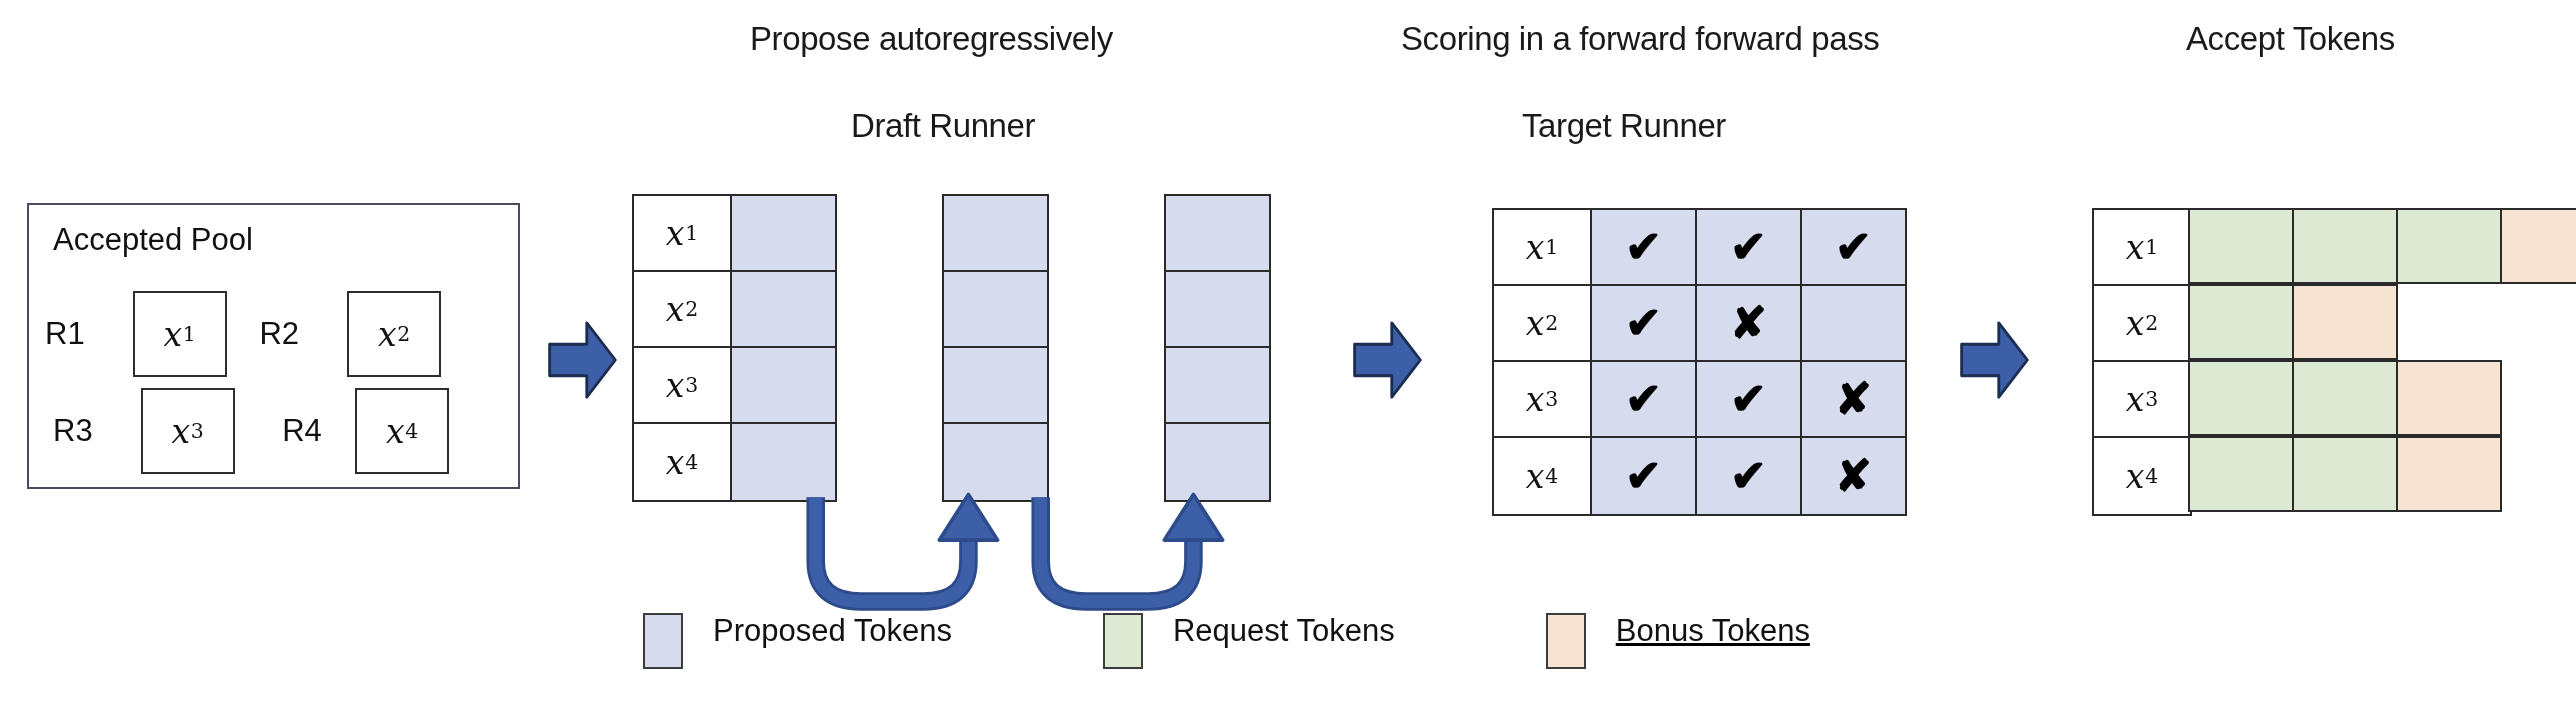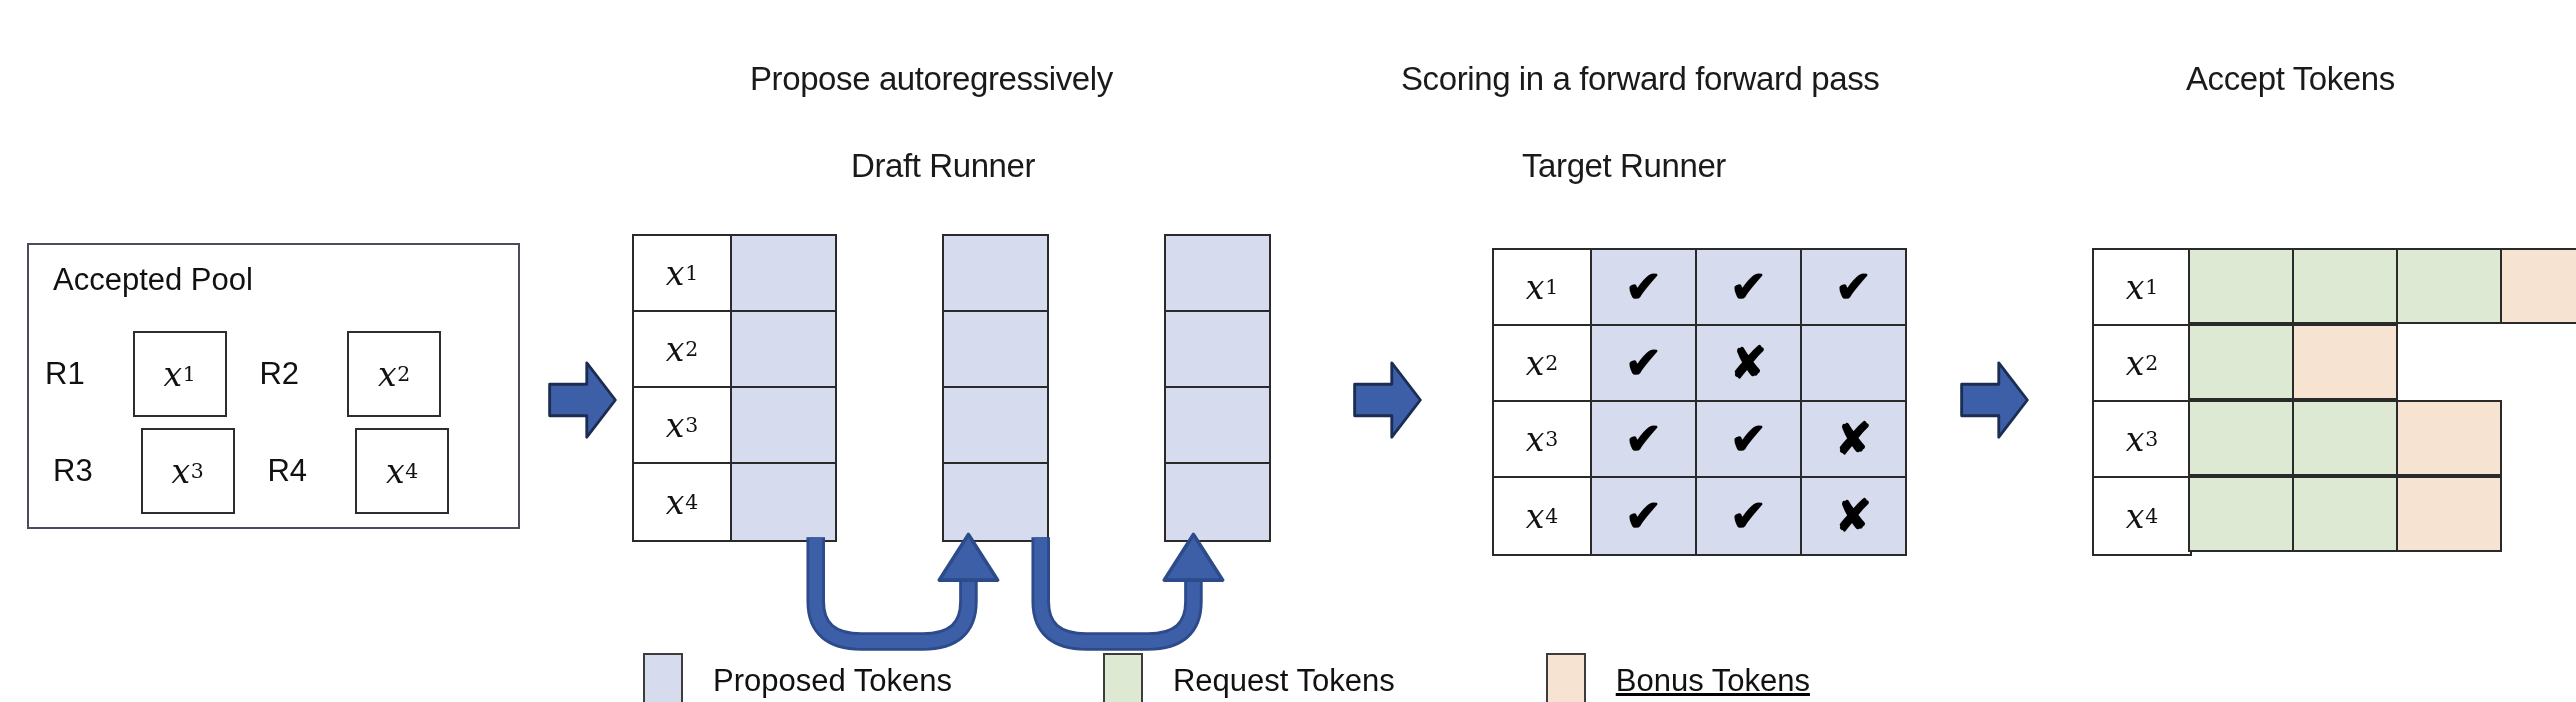"Propose autoregressively" #stage { margin-top: 40px -> none }
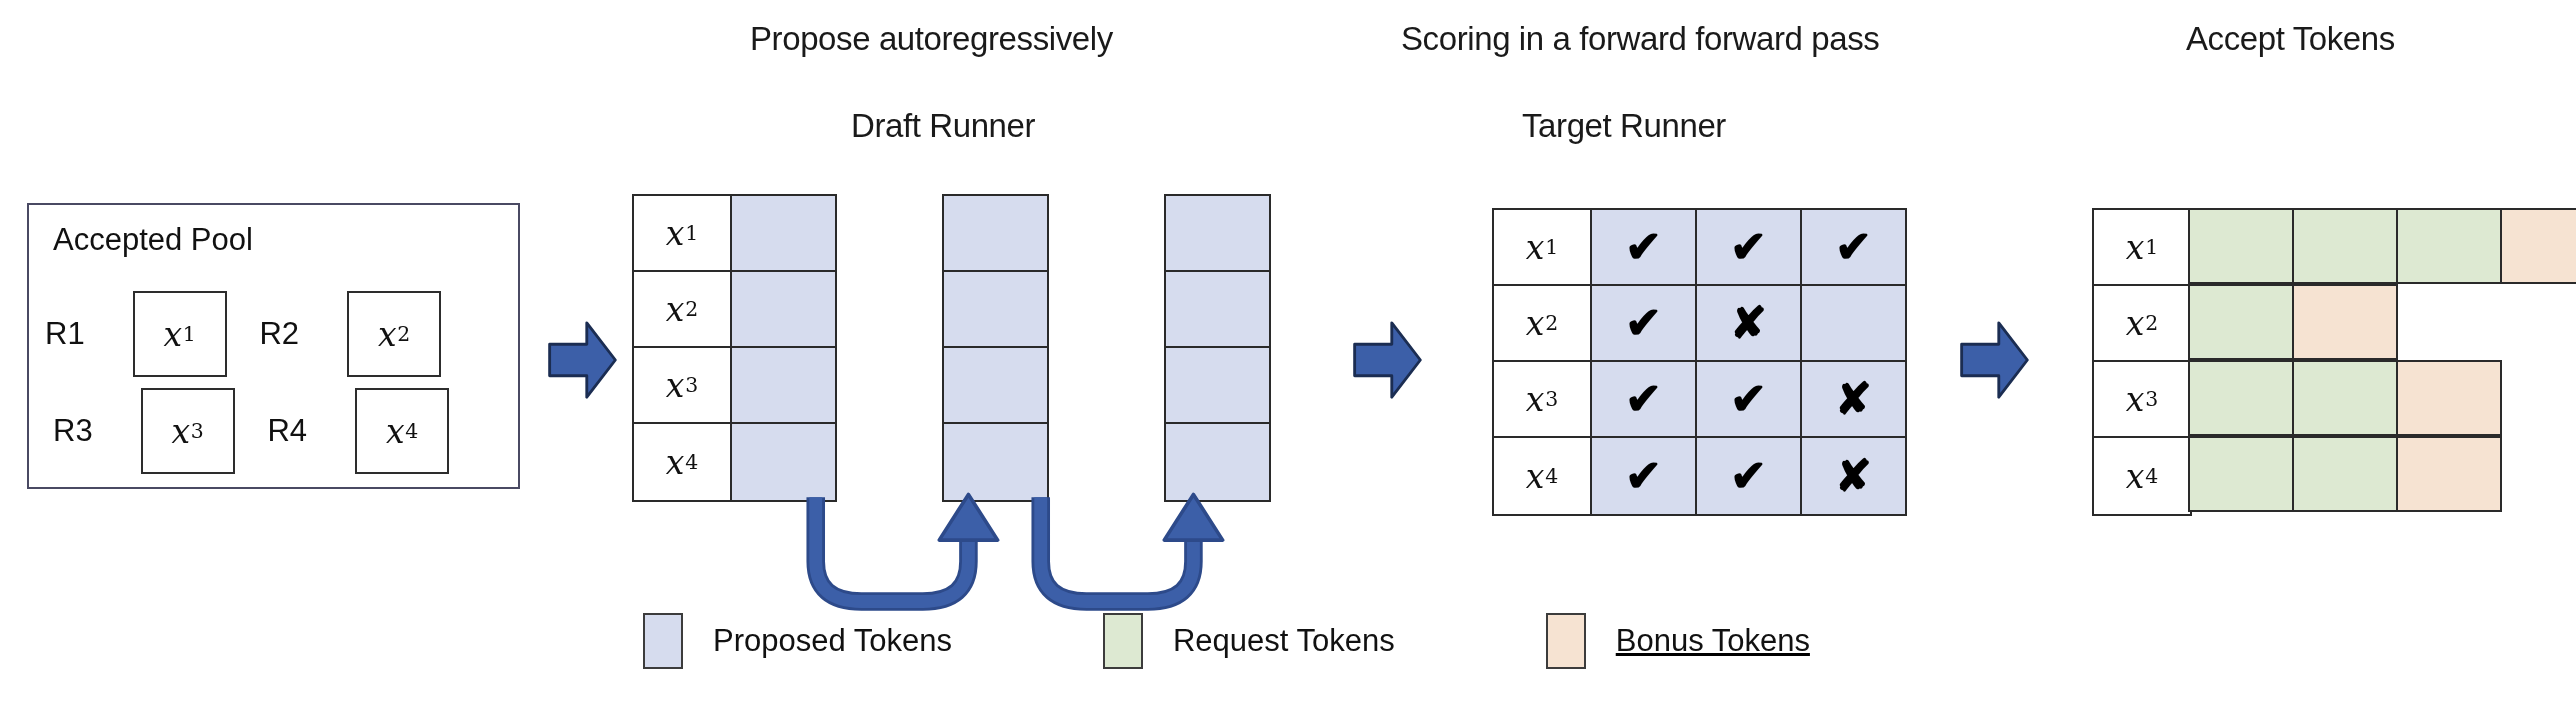"R4" span.rp-label { text-align: none -> center }
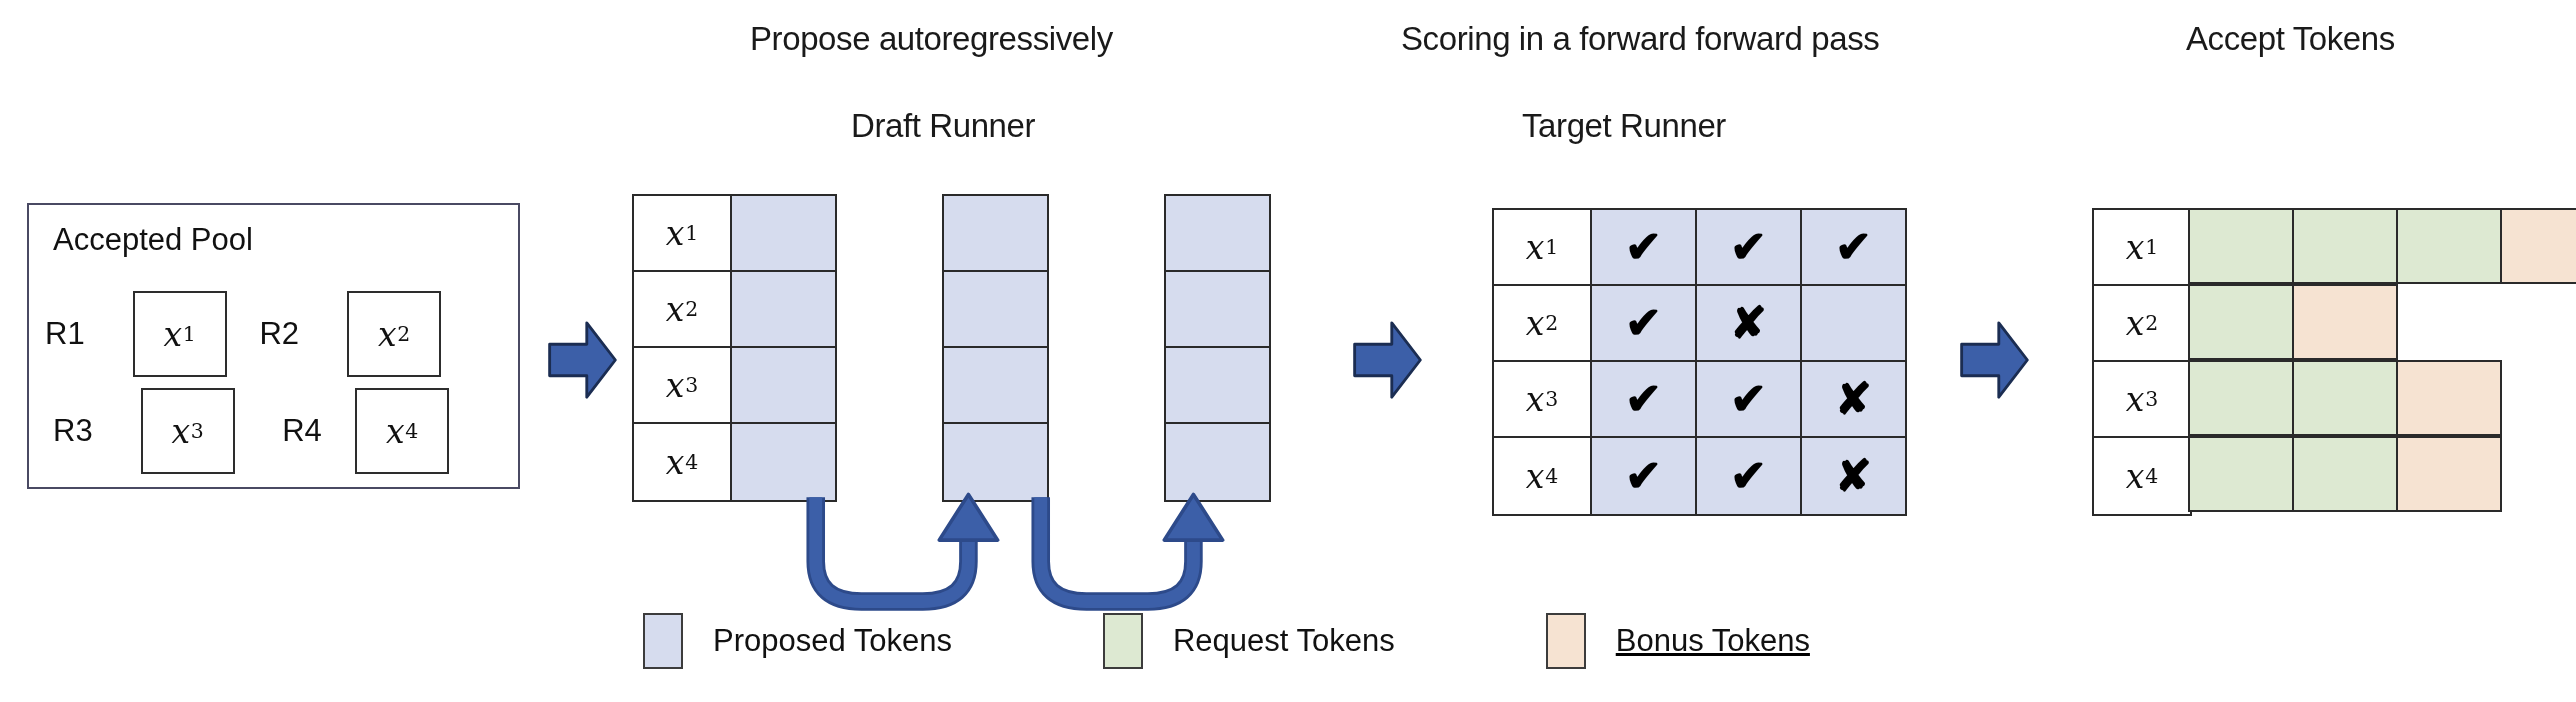"Proposed Tokens" .lg-item { align-items: center -> flex-start }
